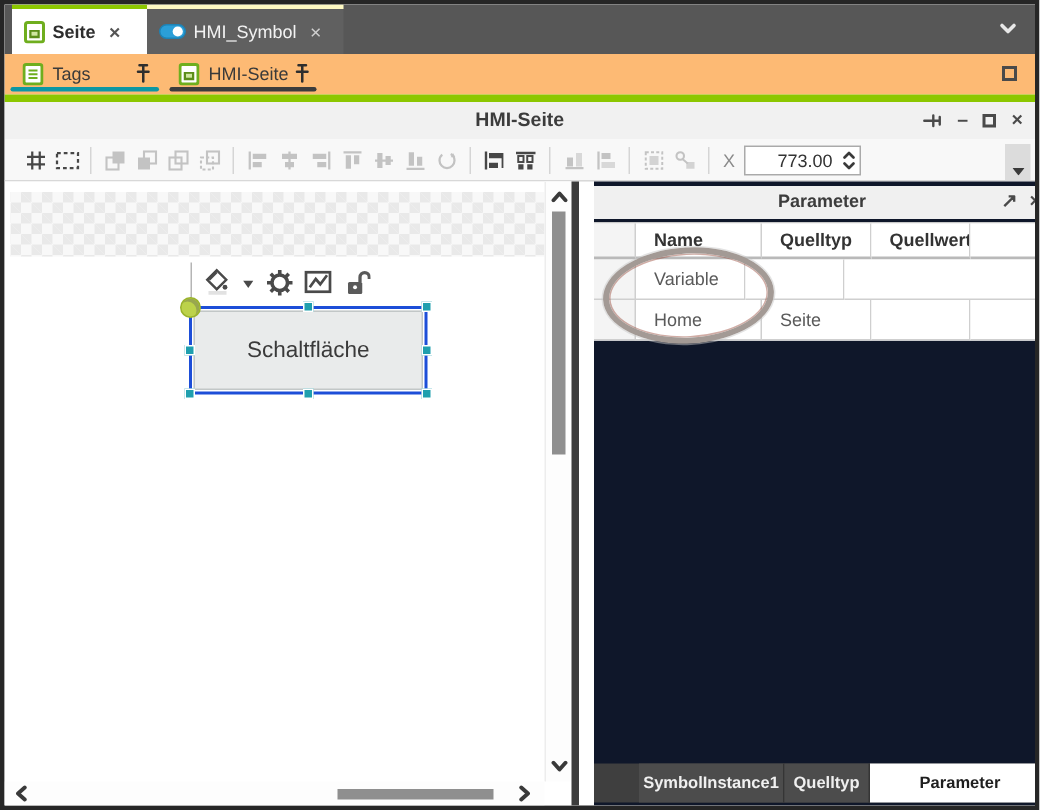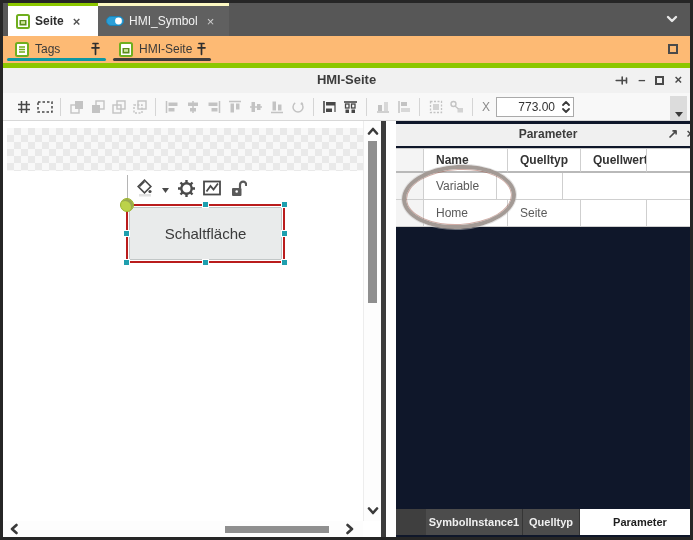"Schaltfläche" .selection { border: 2px solid #b91c1c -> 2px solid #1d4ed8 }
